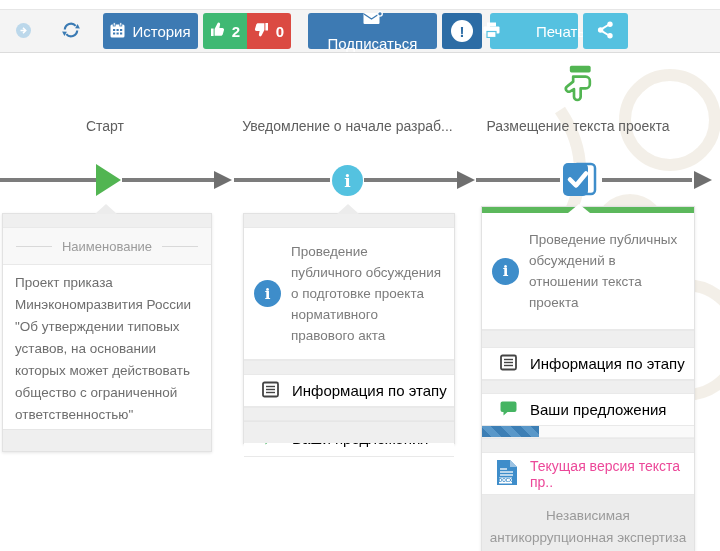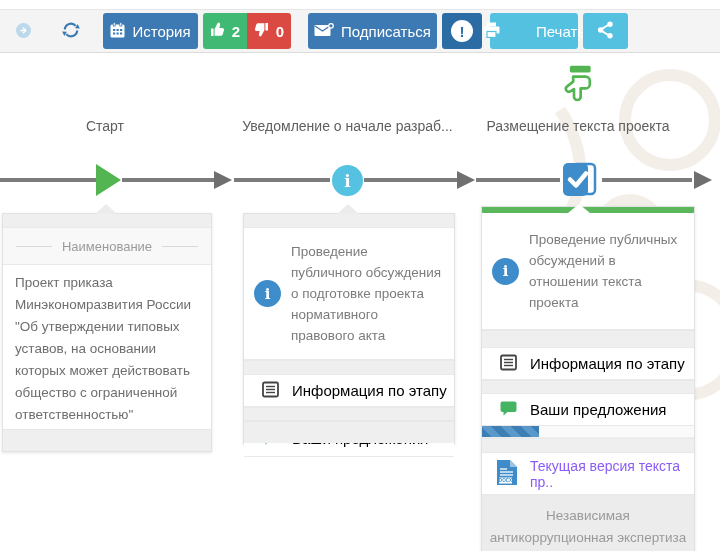"Подписаться" .btn-subscribe { flex-direction: none -> column }
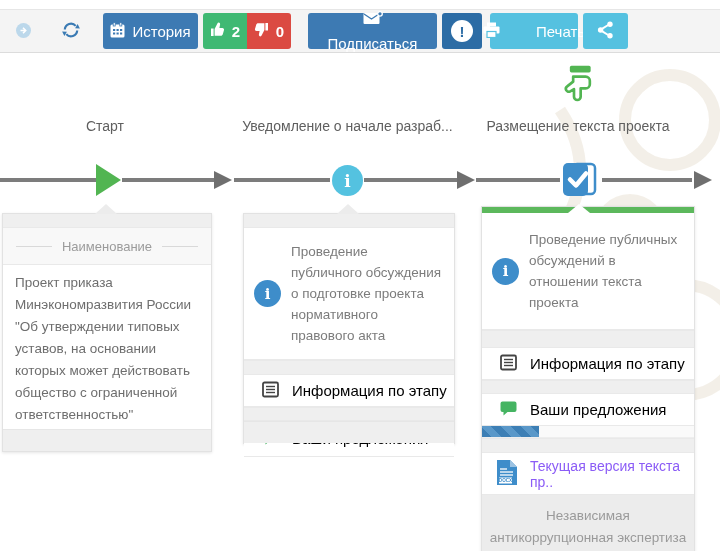"Текущая версия текста пр.." .link-row { color: #8b5cf6 -> #ec4899 }
